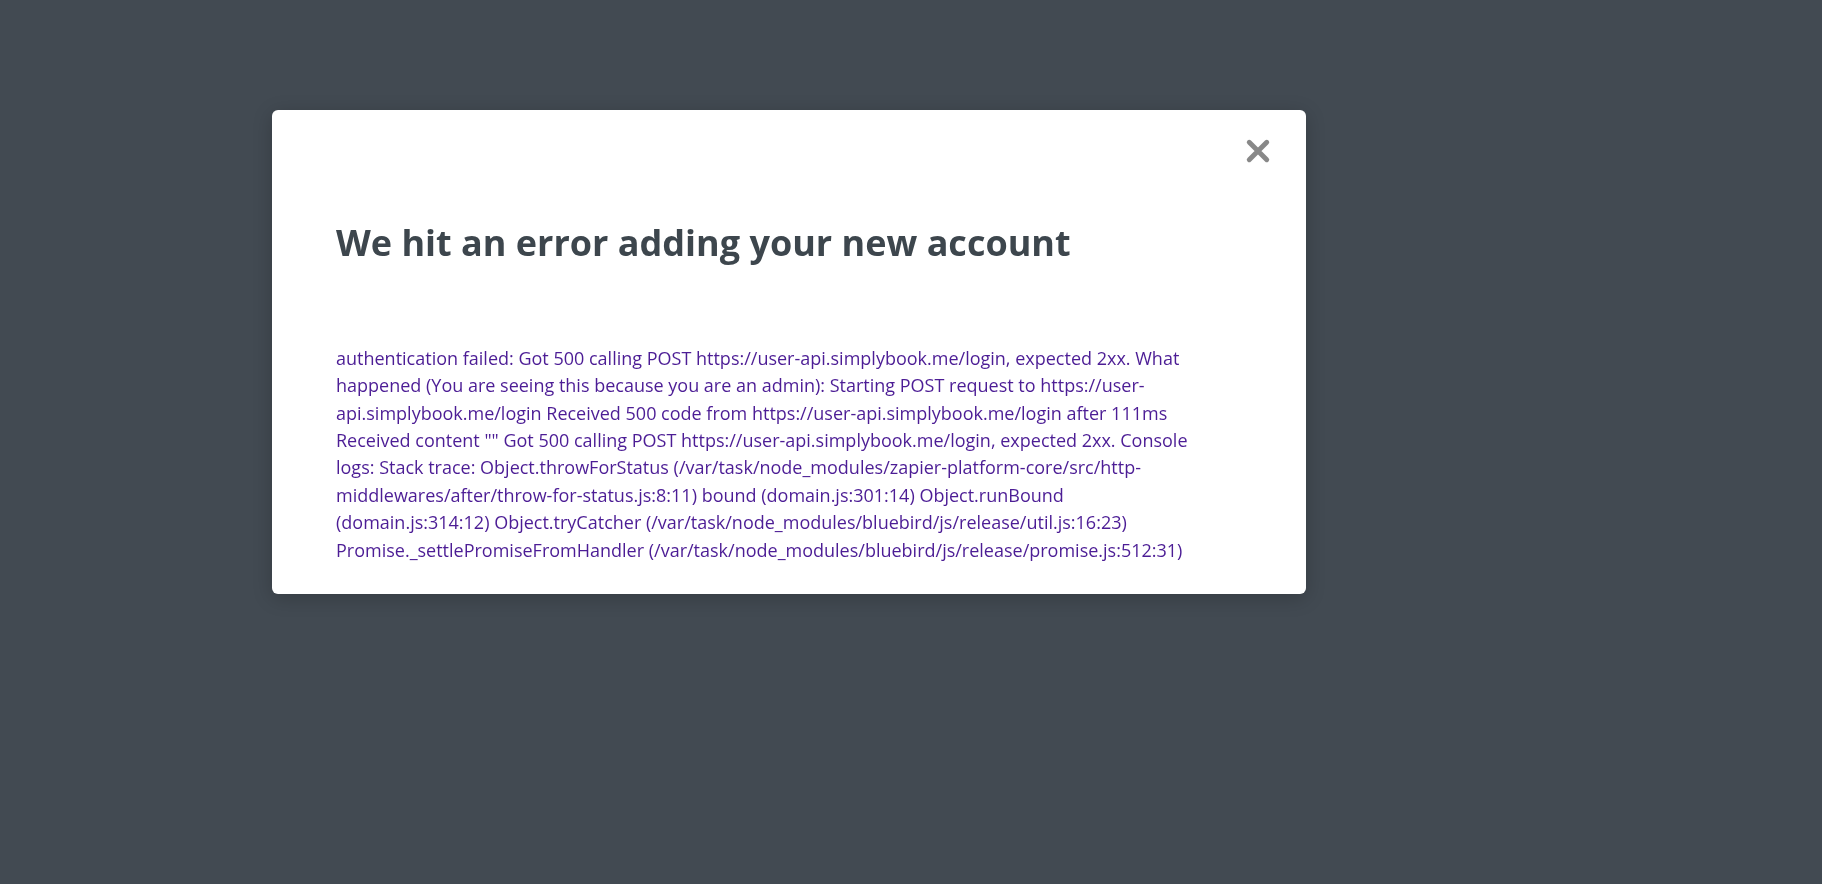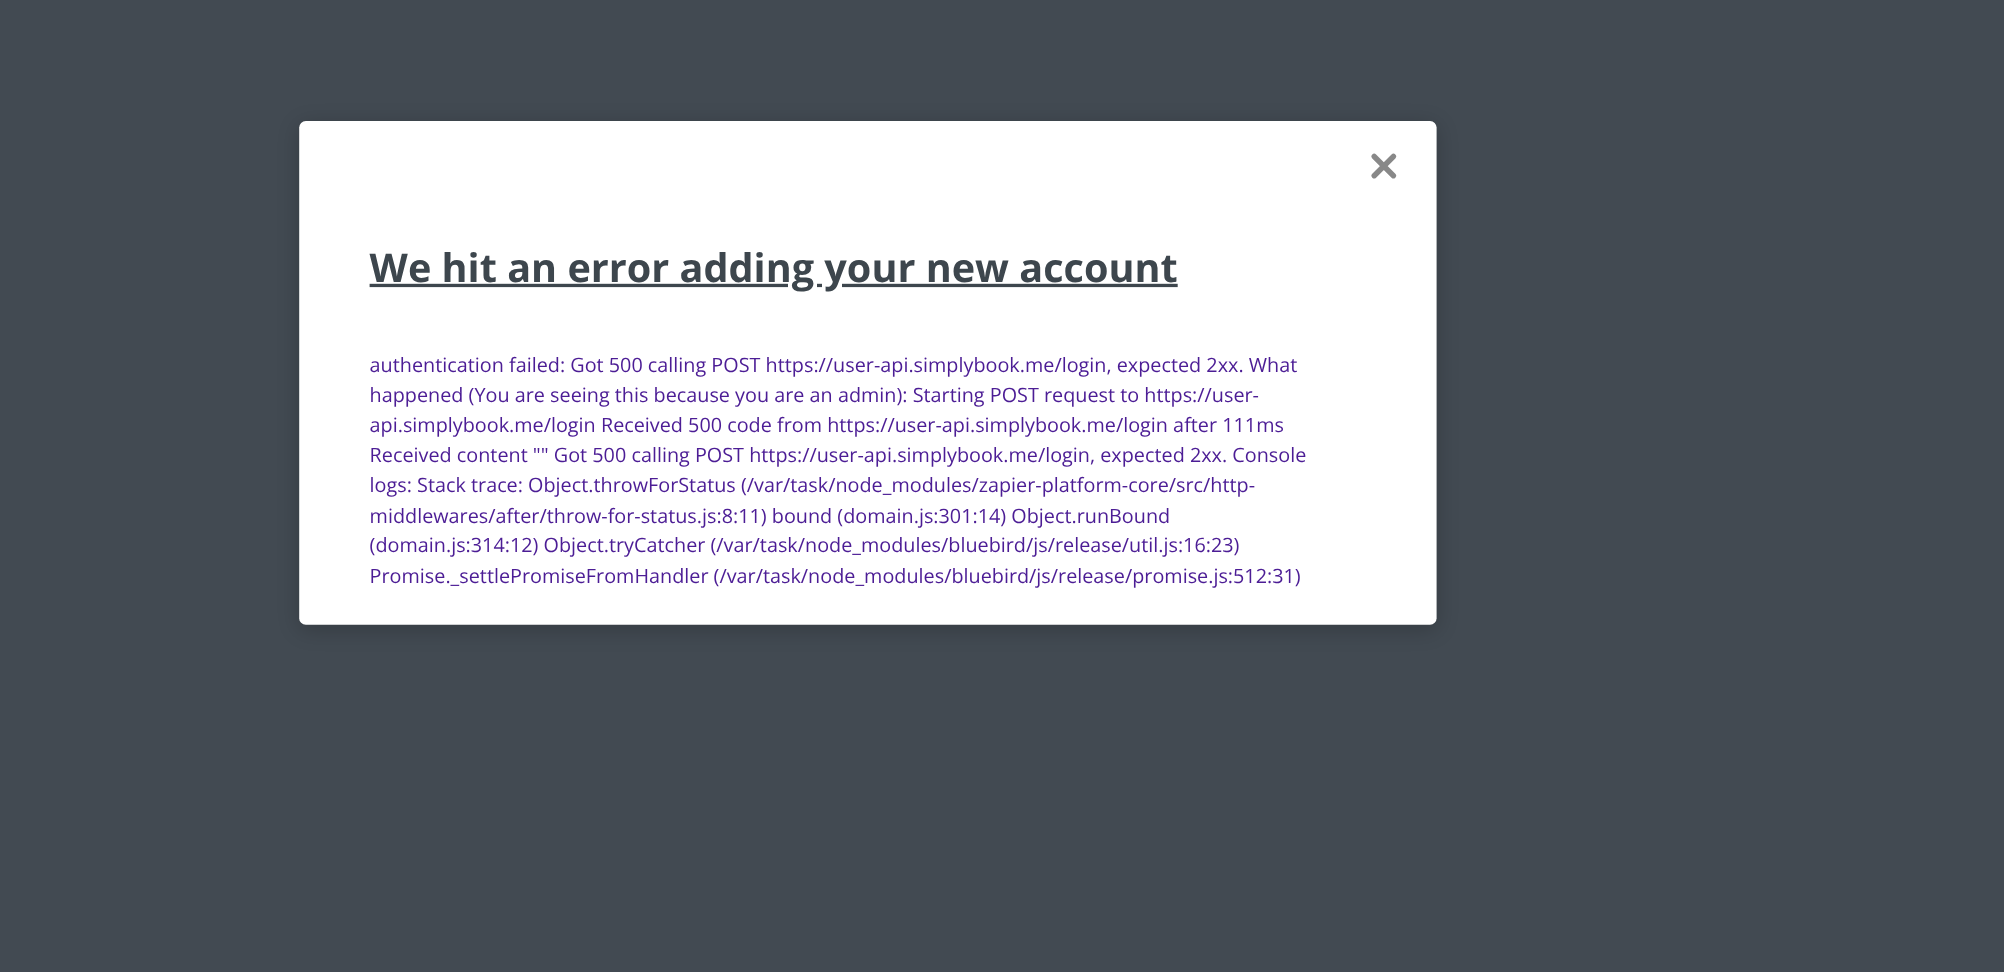"We hit an error adding" .modal-title { margin-bottom: 54px -> 80px; text-decoration: underline -> none }
